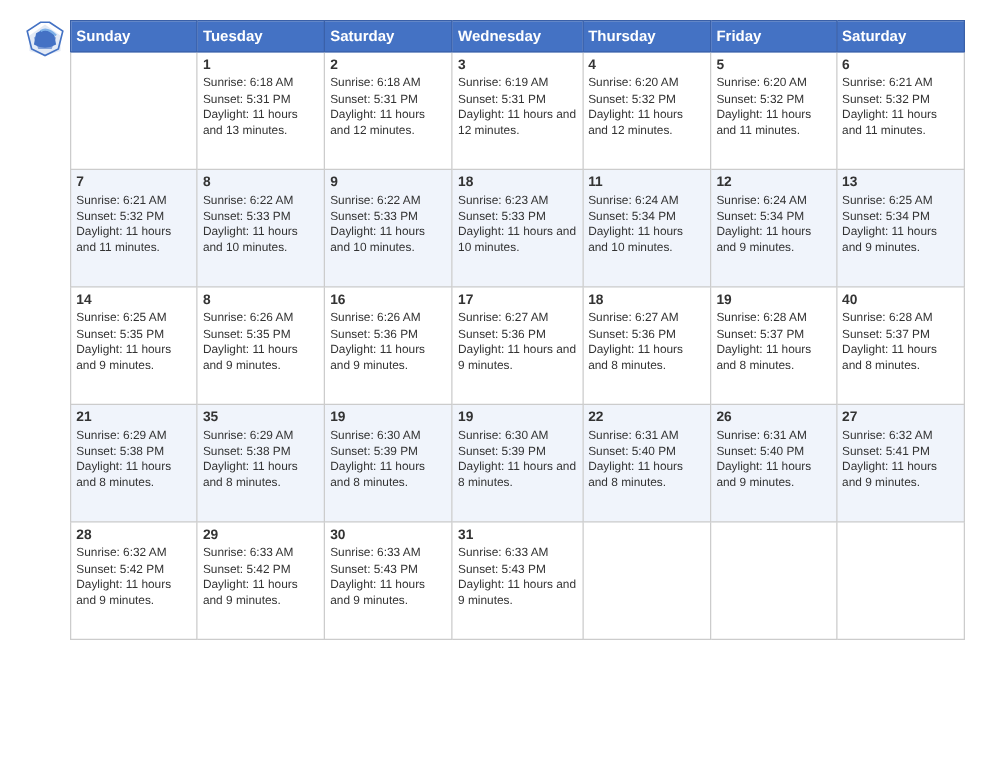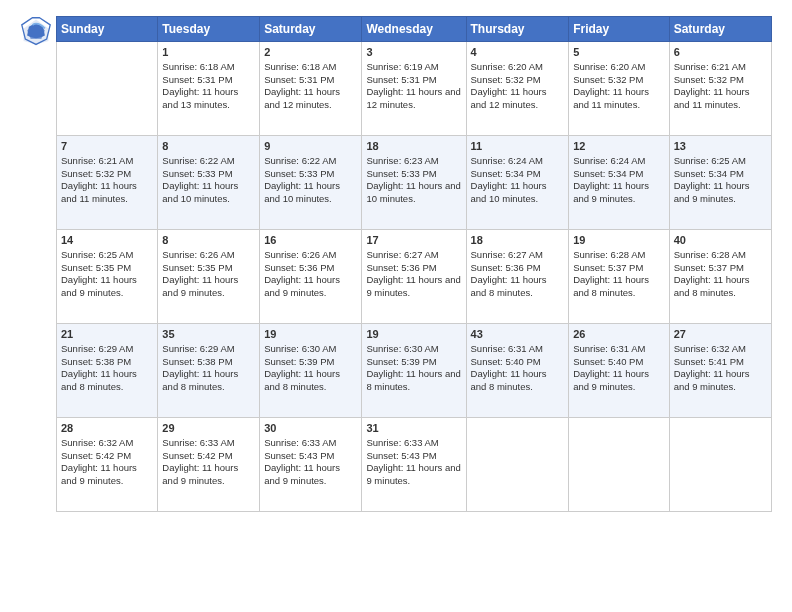"43" span.day-num { text: 43 -> 22 }
